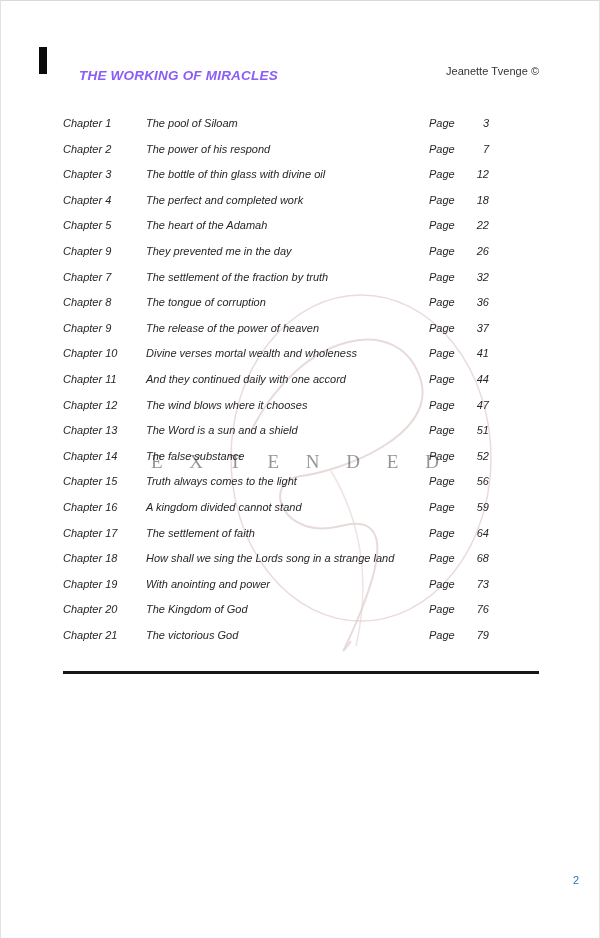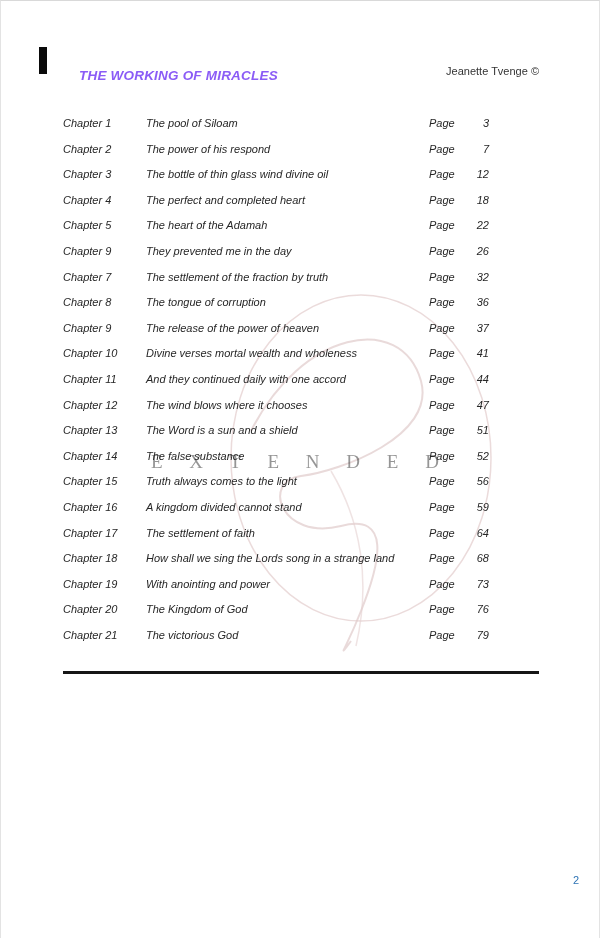"The bottle of thin glass" span.col-title { text: wind -> with }
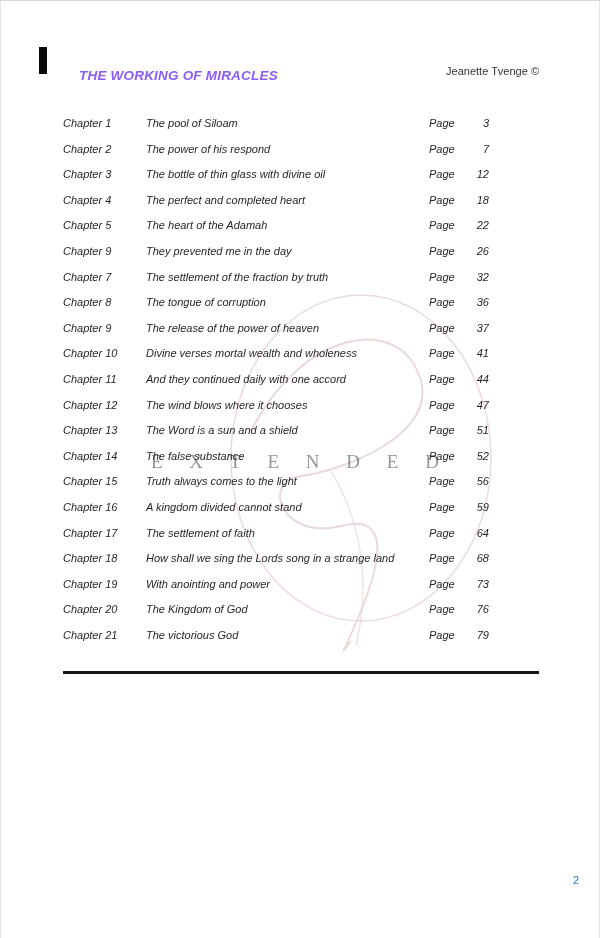"The perfect and completed heart" span.col-title { text: heart -> work }
